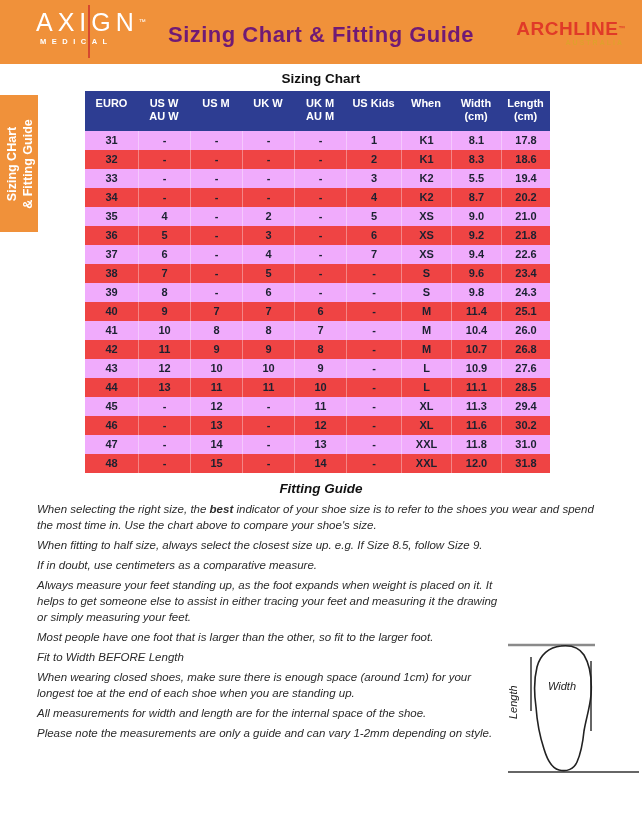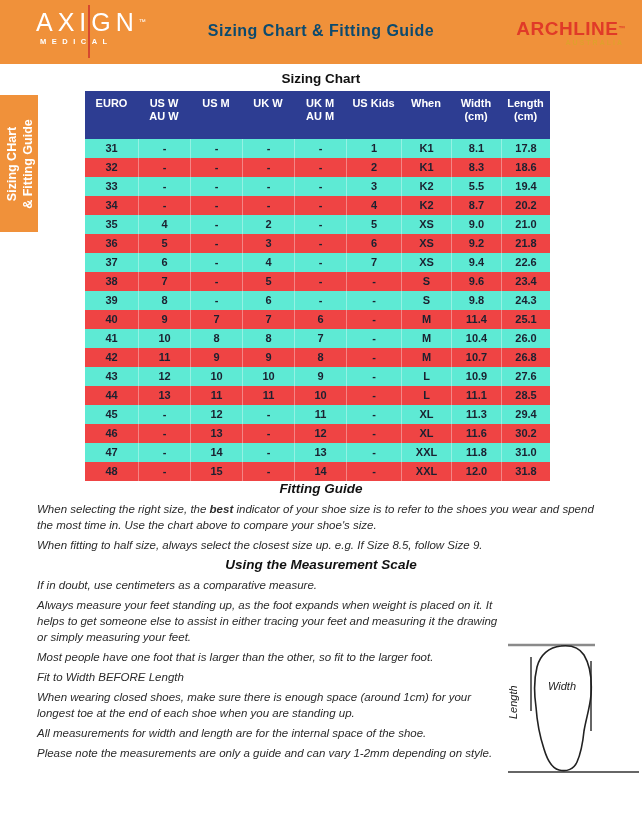"Sizing Chart & Fitting Guide" .main-title { color: #0c4a6e -> #701a75; font-size: 16px -> 22px }
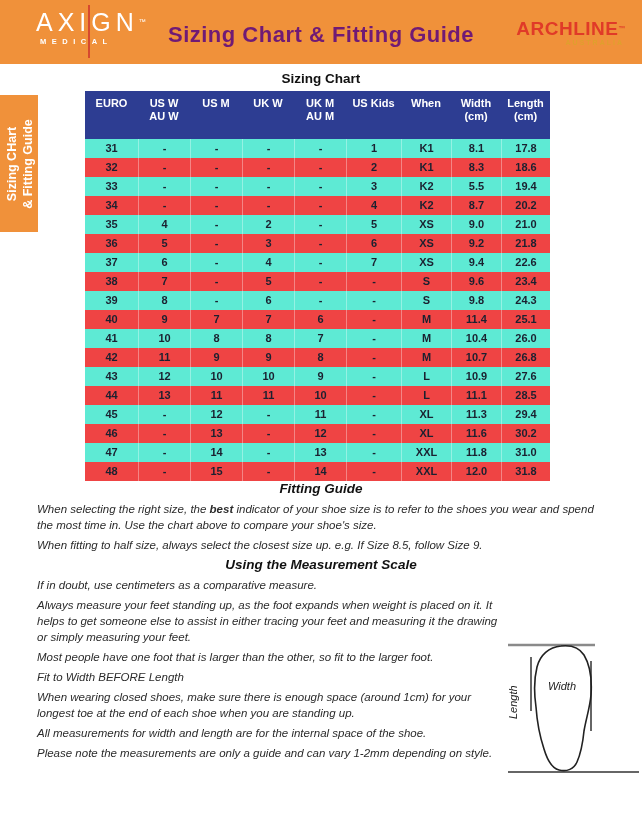"EURO" .thead { height: 48px -> 40px }
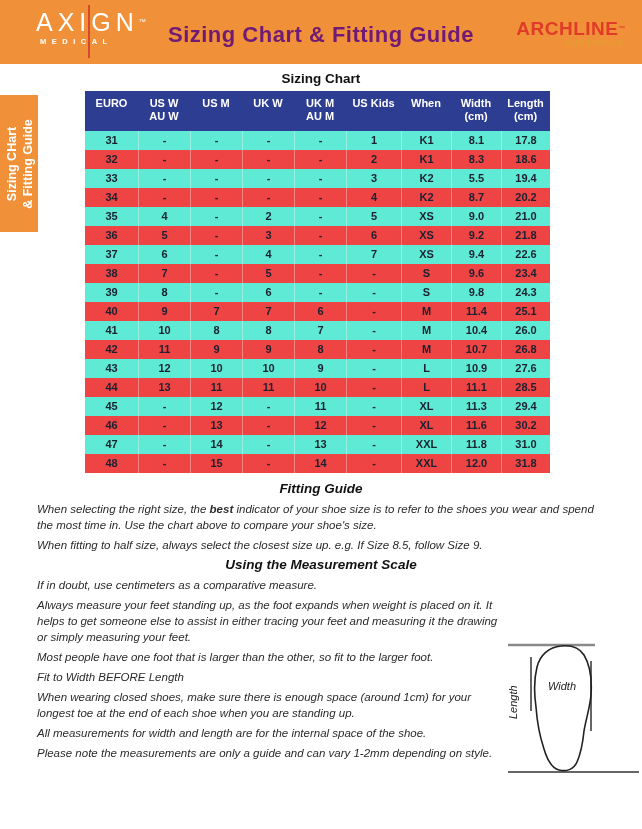"31" .trow.teal { background: #5eead4 -> #f0abfc }
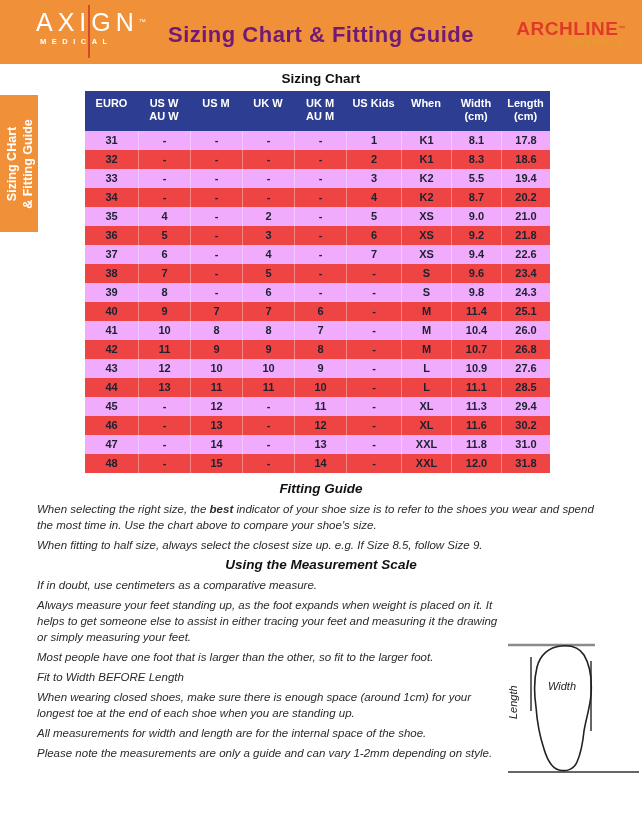"Using the Measurement Scale" div.section-title { html: <div>Using the Measurement Scale</div> -> none }
